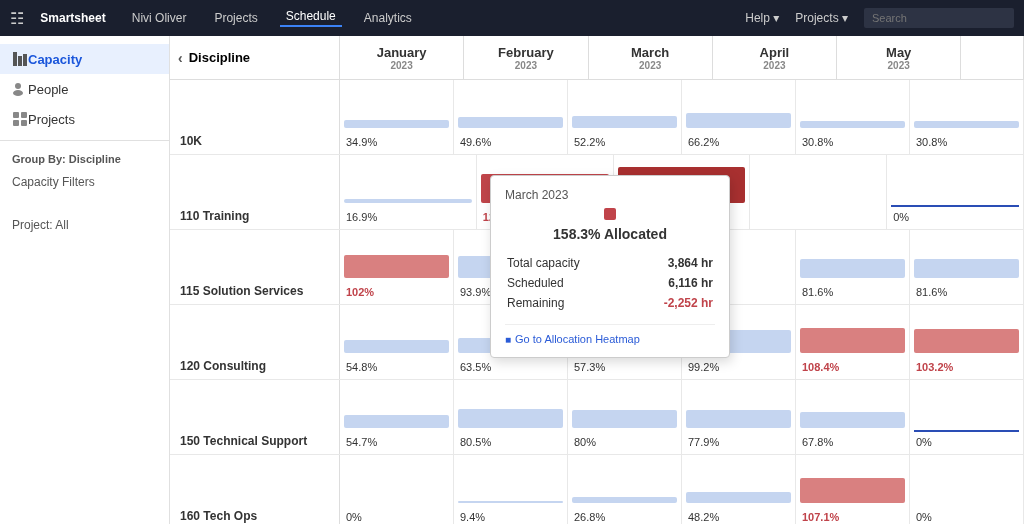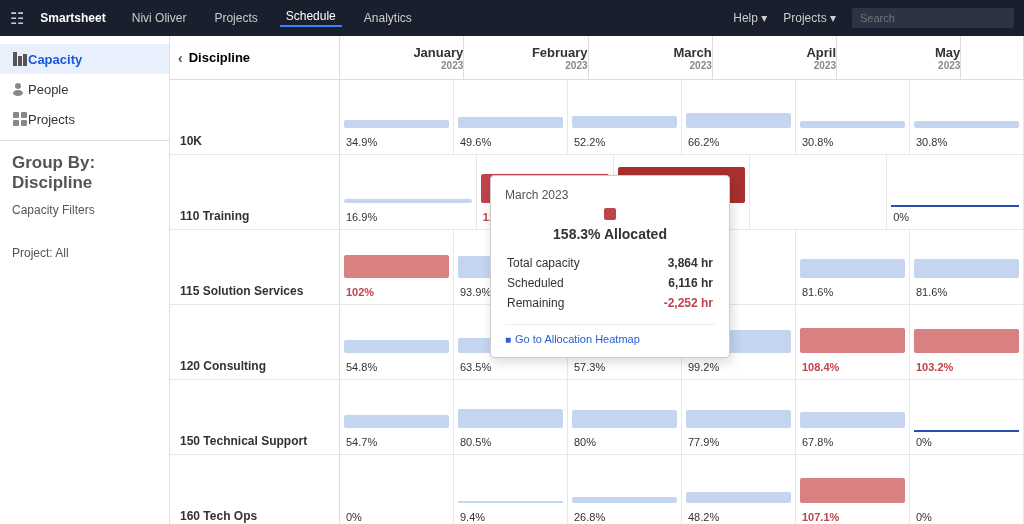"Search" .top-nav .search-box { width: 162px -> 150px }
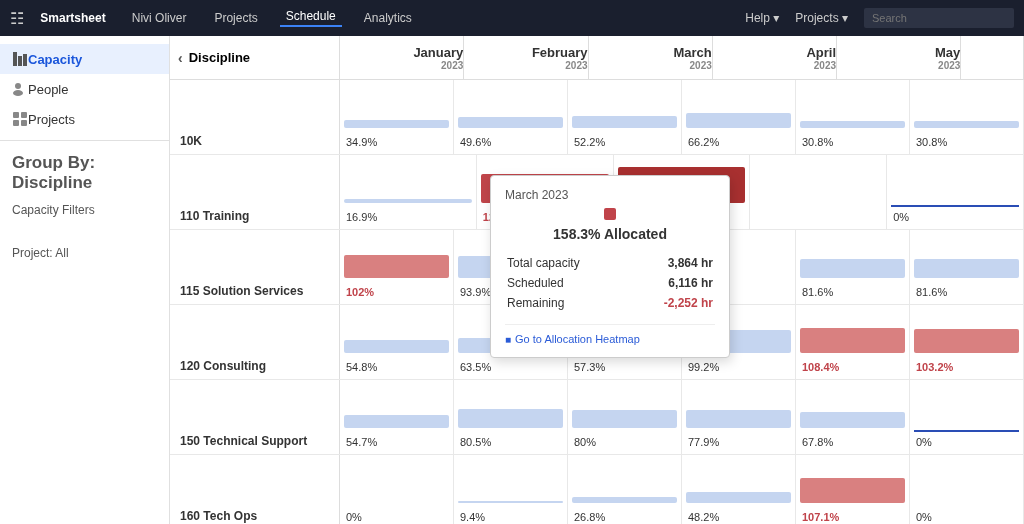"January" .header-month { align-items: flex-end -> center }
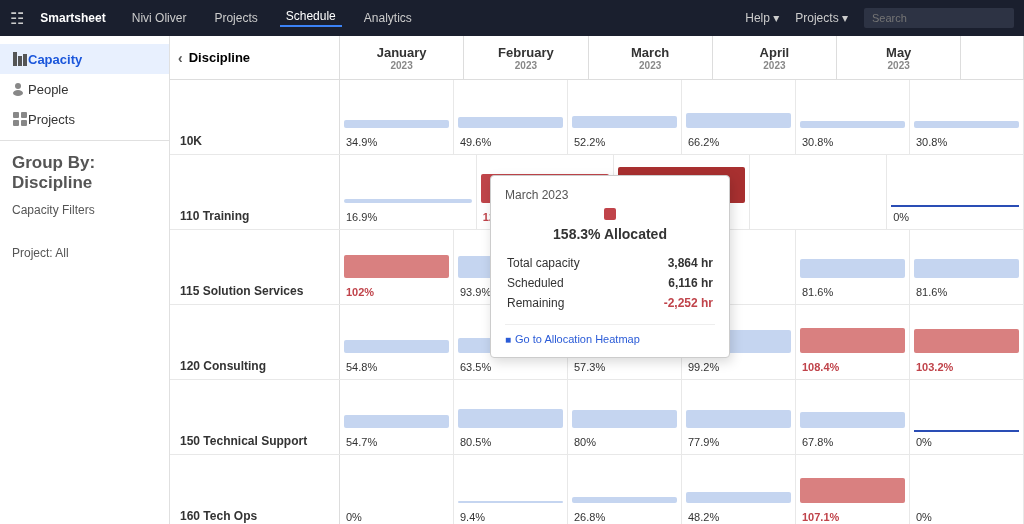"Group By: Discipline" .sidebar-group-label { font-size: 17px -> 11px }
